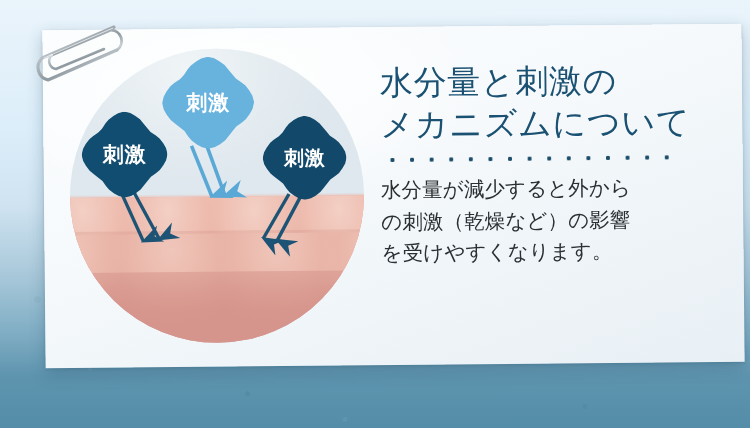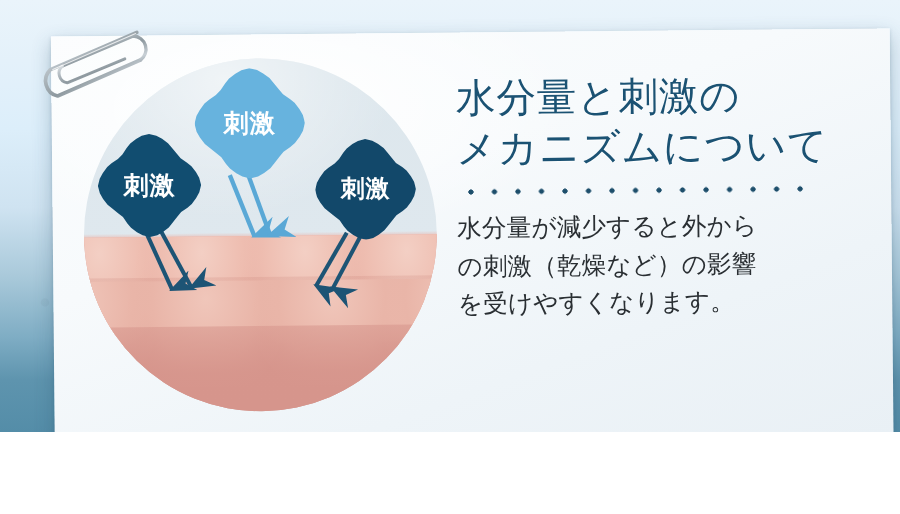"刺激" #stage { height: 360px -> 428px }
